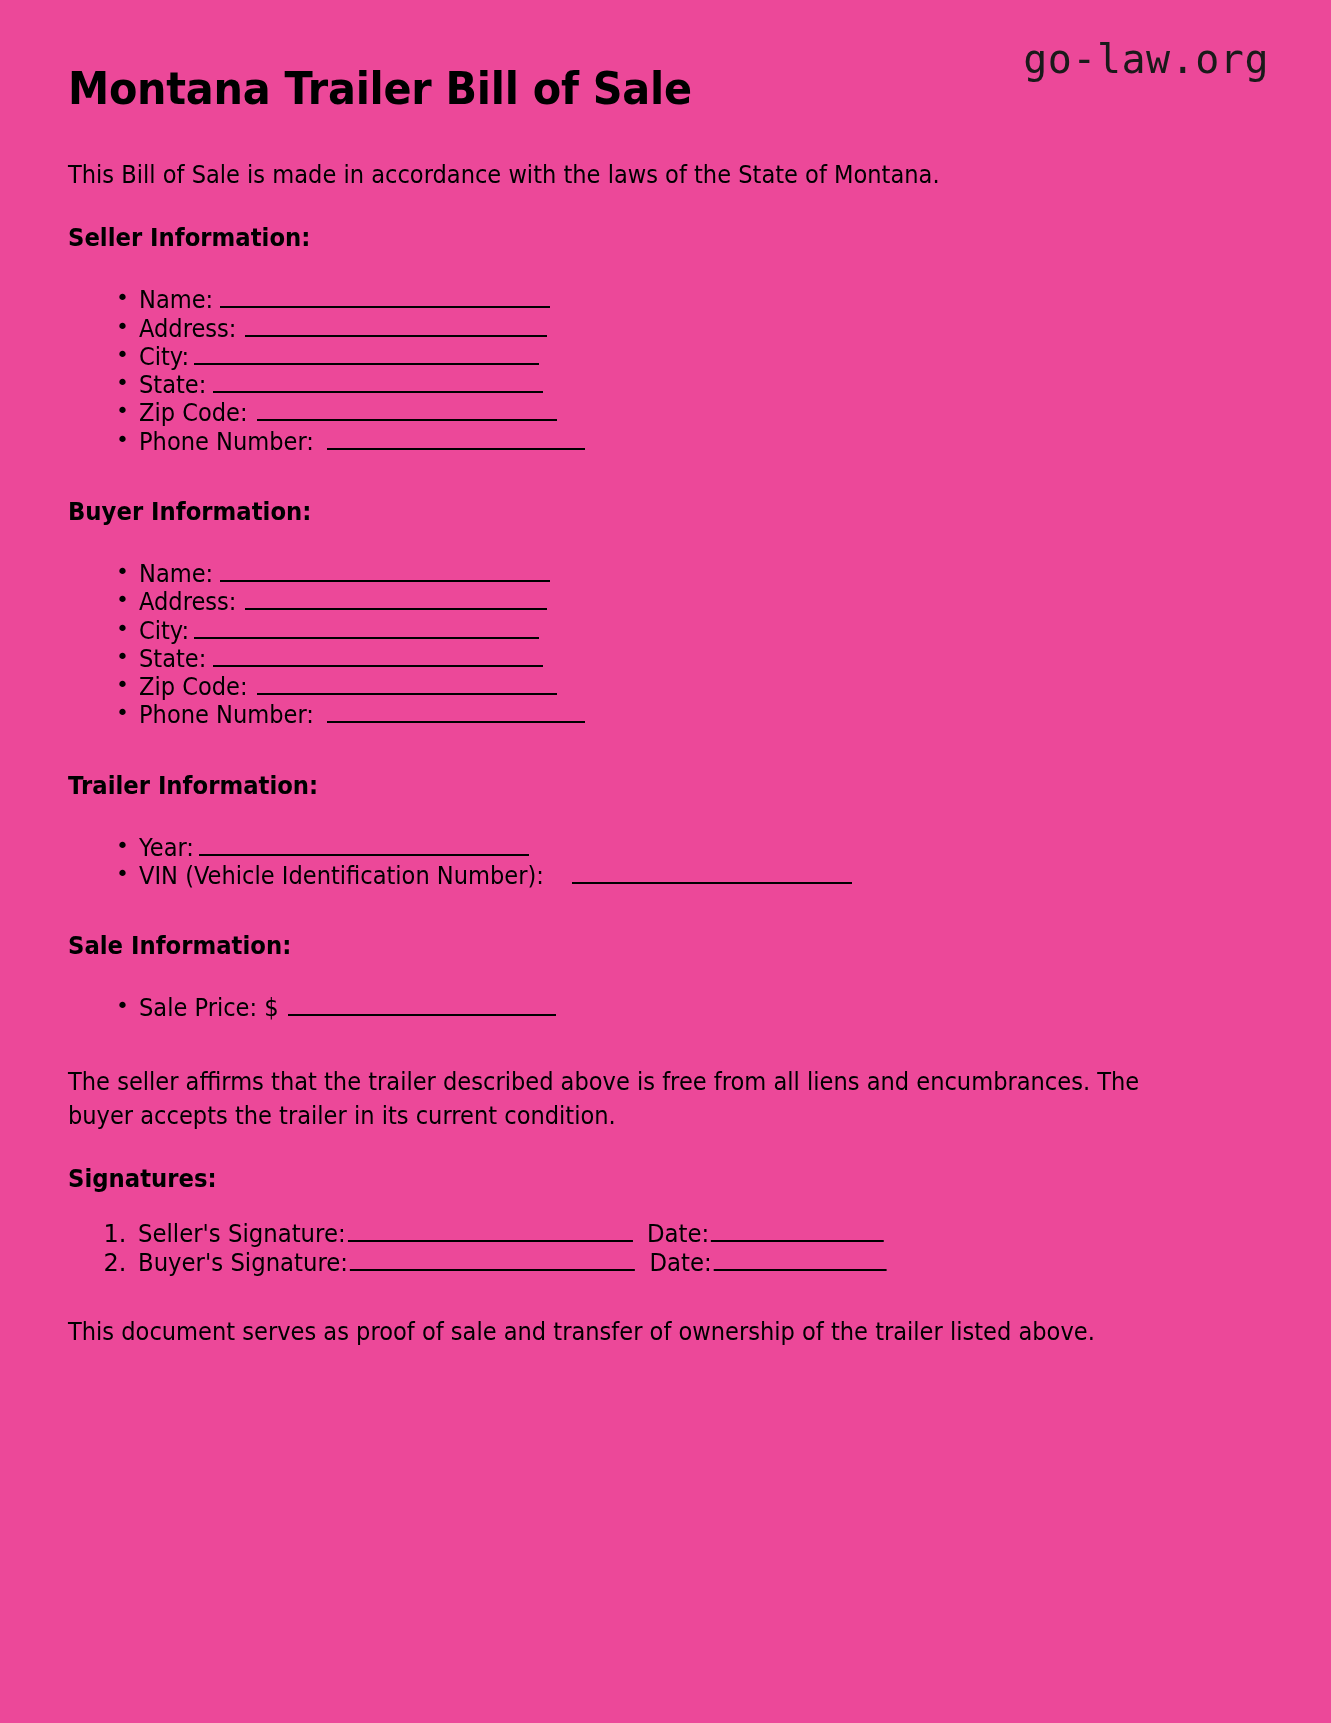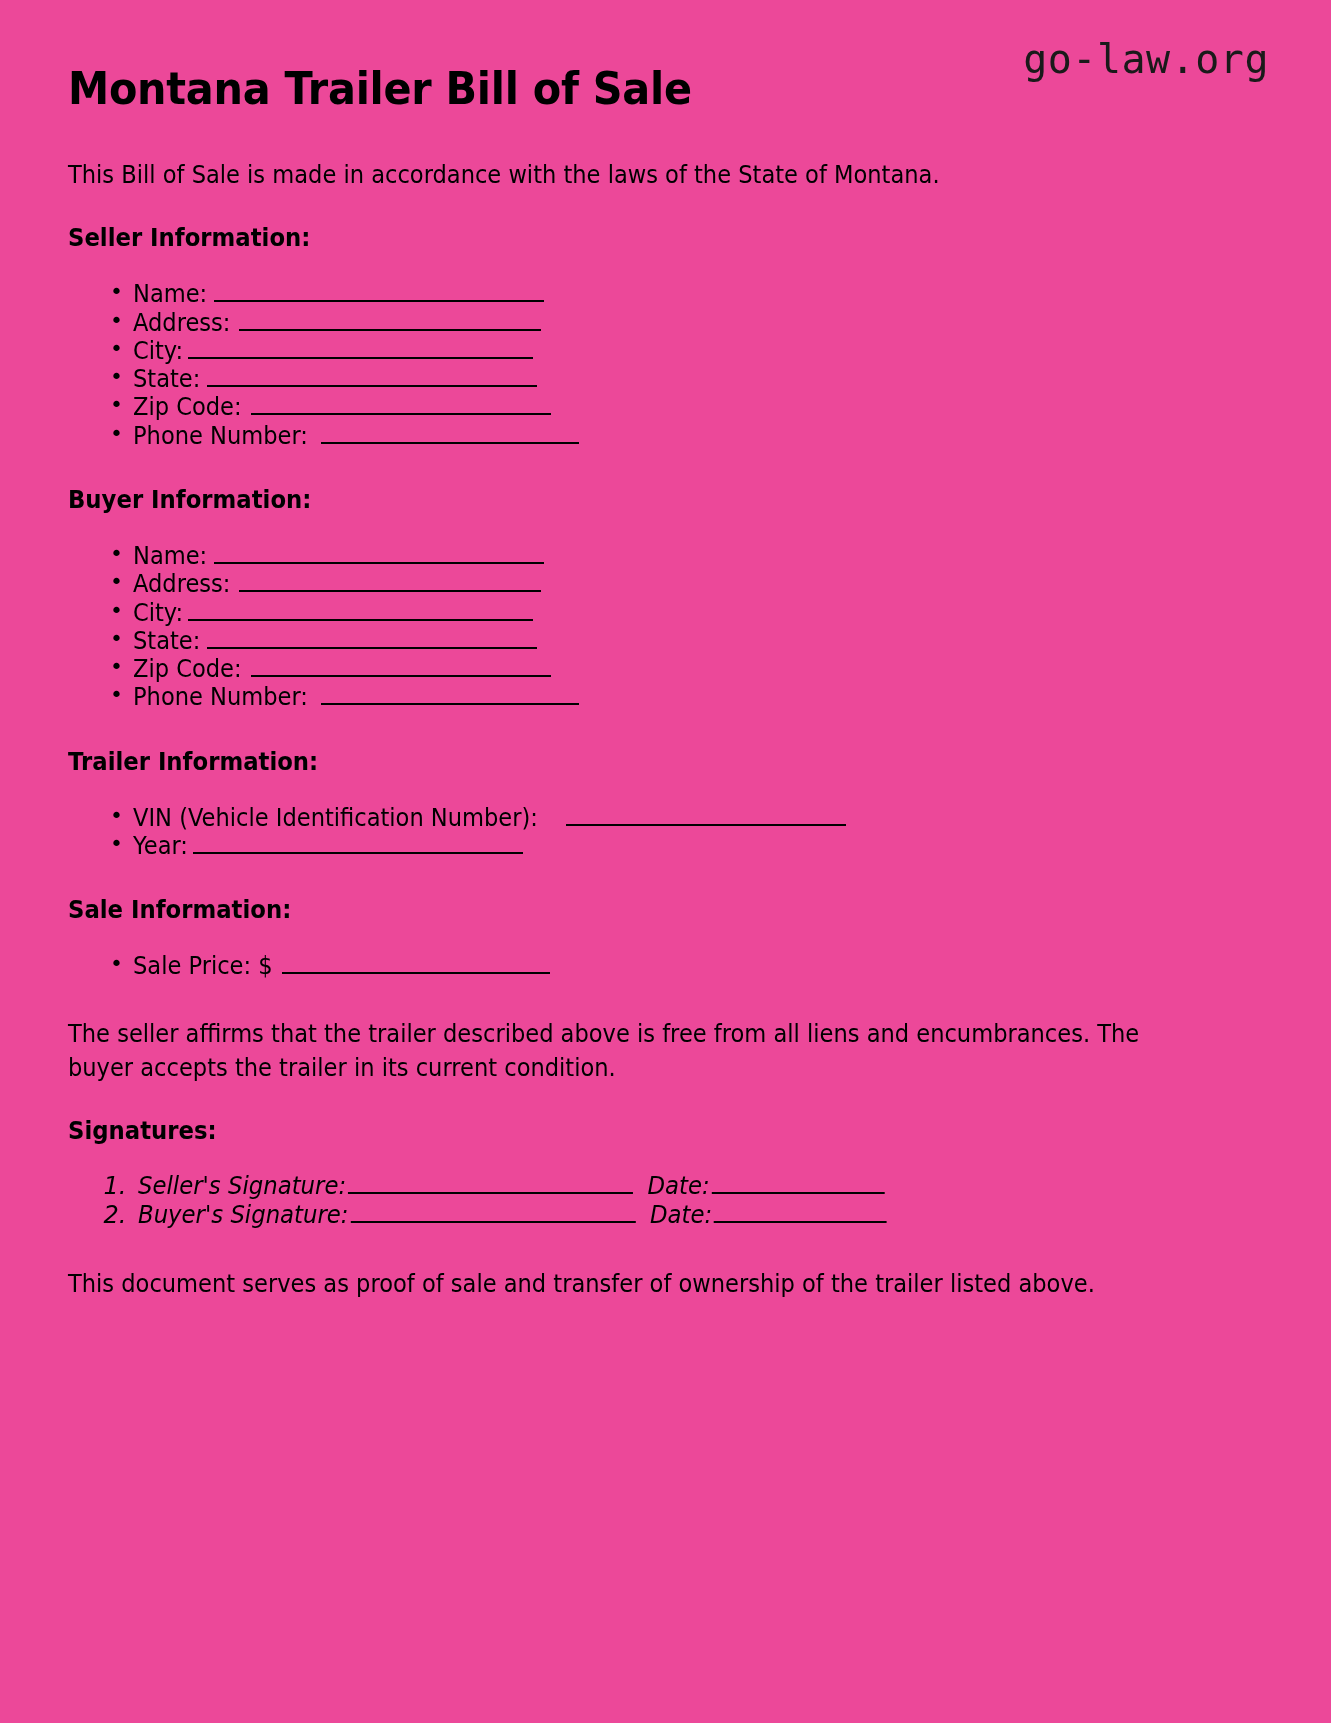"Name:" ul.field-list { margin: 0 -> 6px }
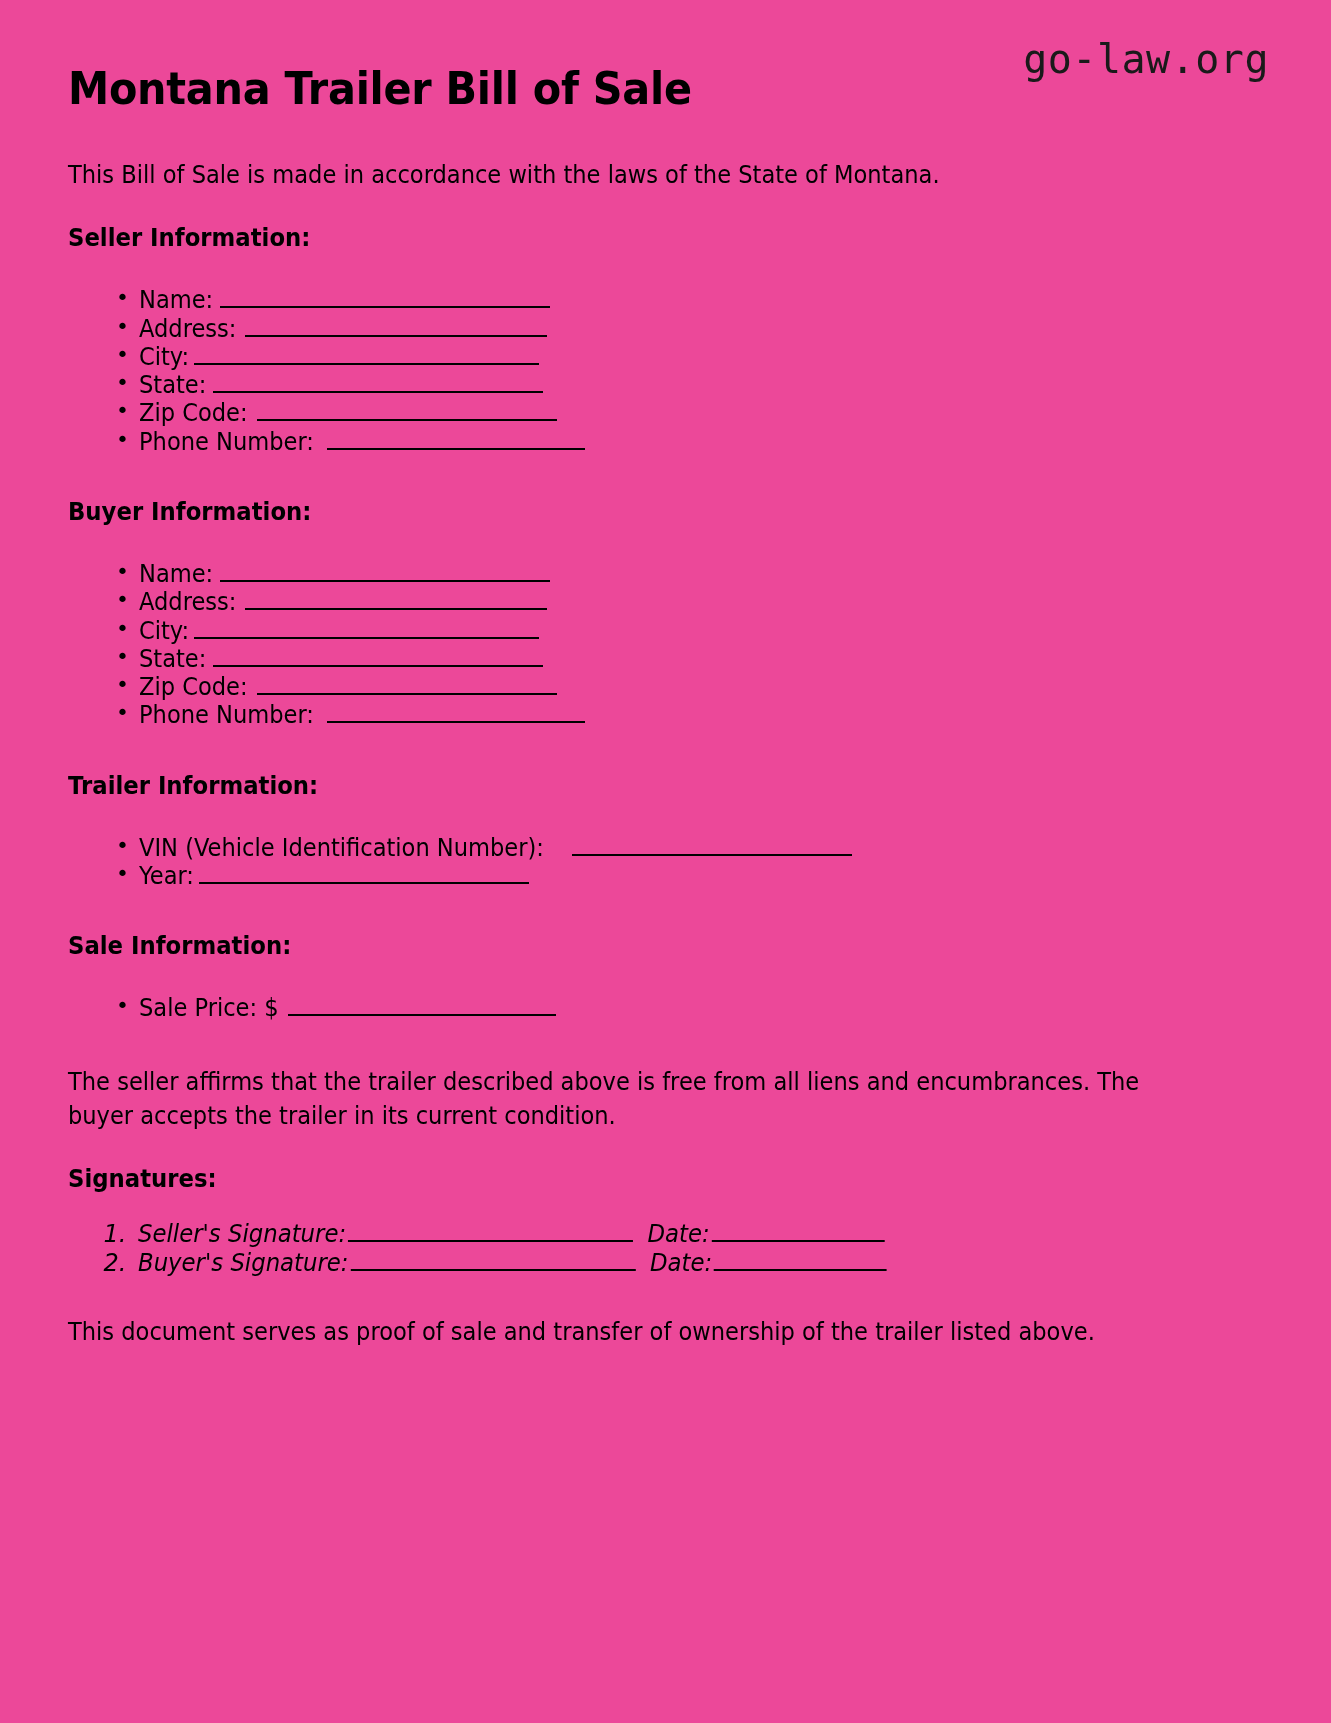"VIN (Vehicle Identification Number):" li { order: before "Year:" -> after "Year:" }
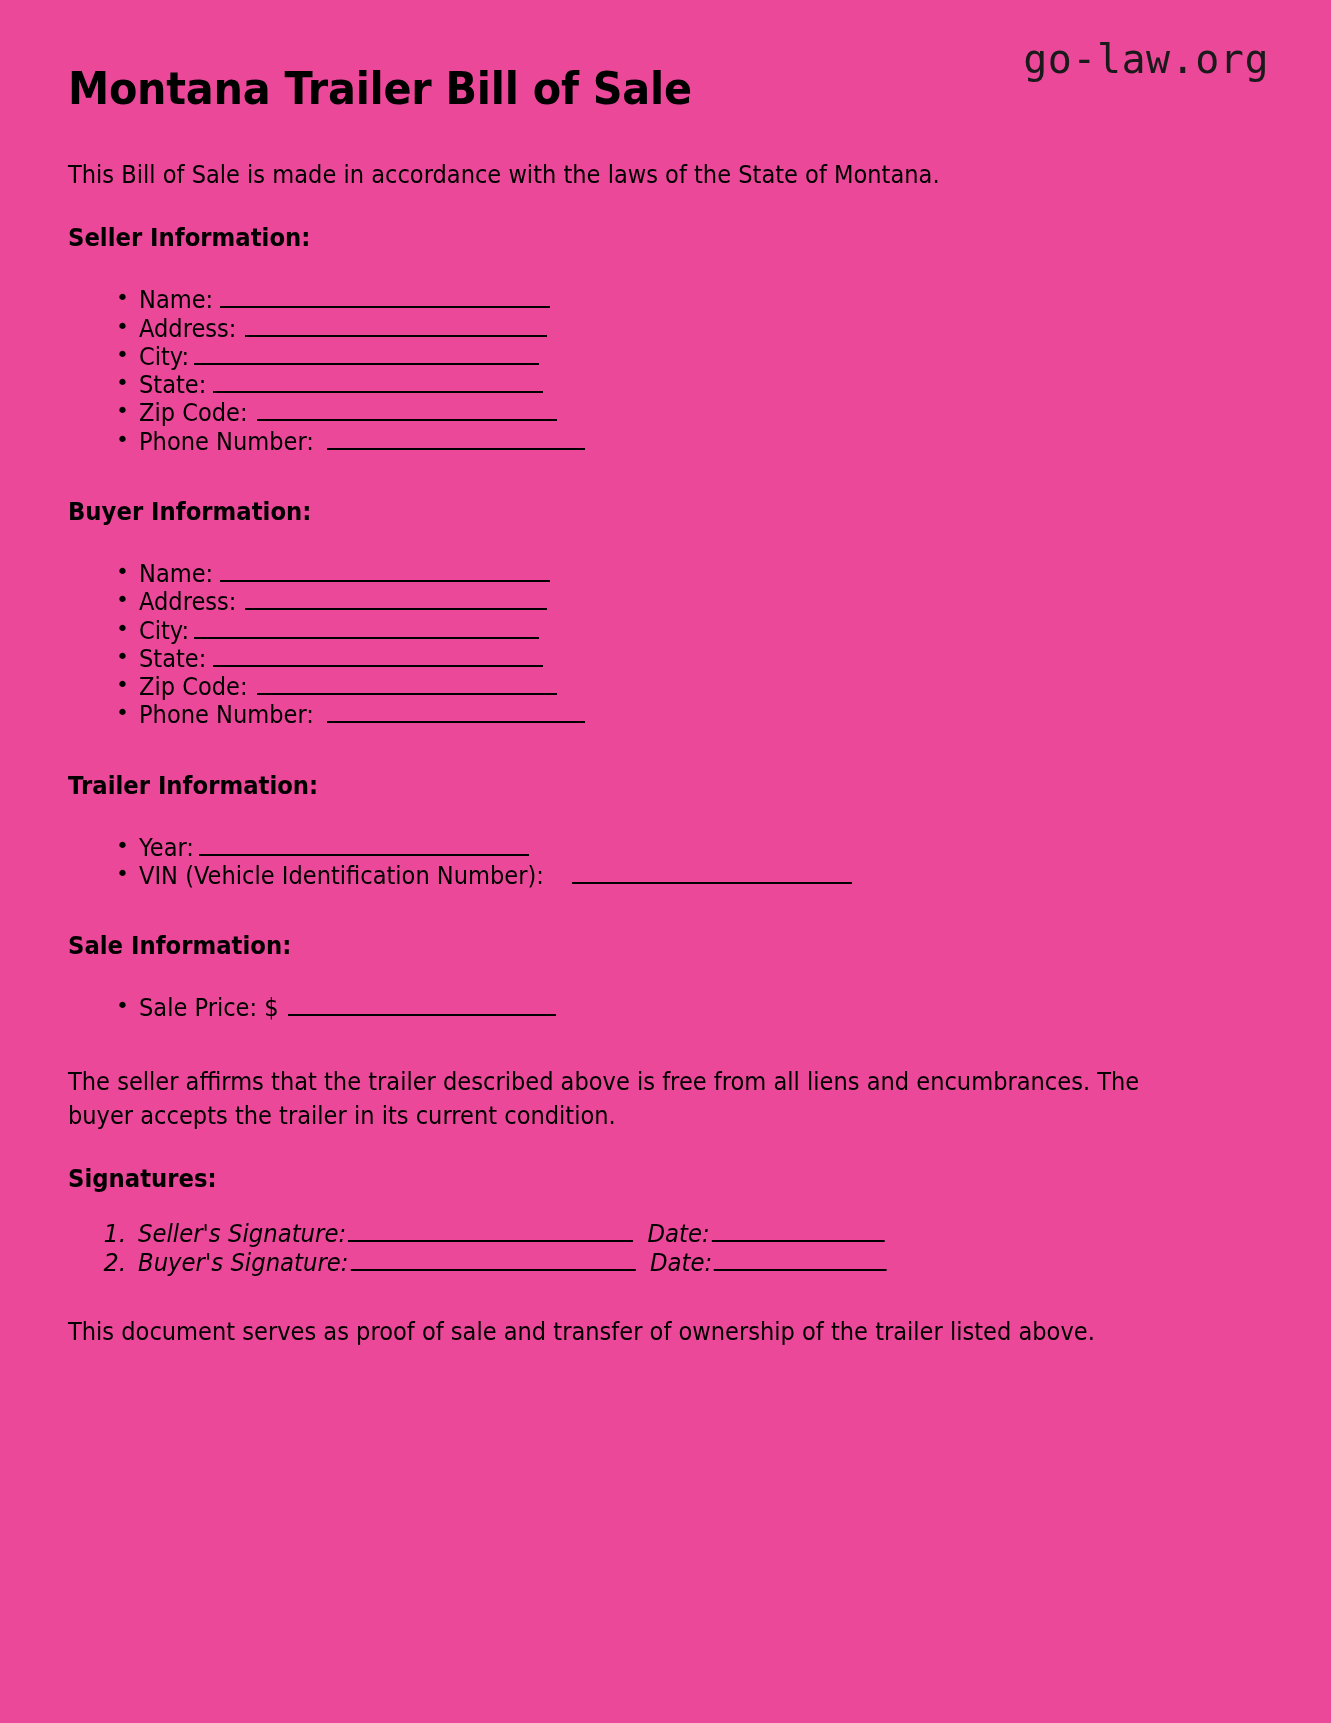"Seller's Signature: Date:" ol.sig-list li { font-style: italic -> none }
